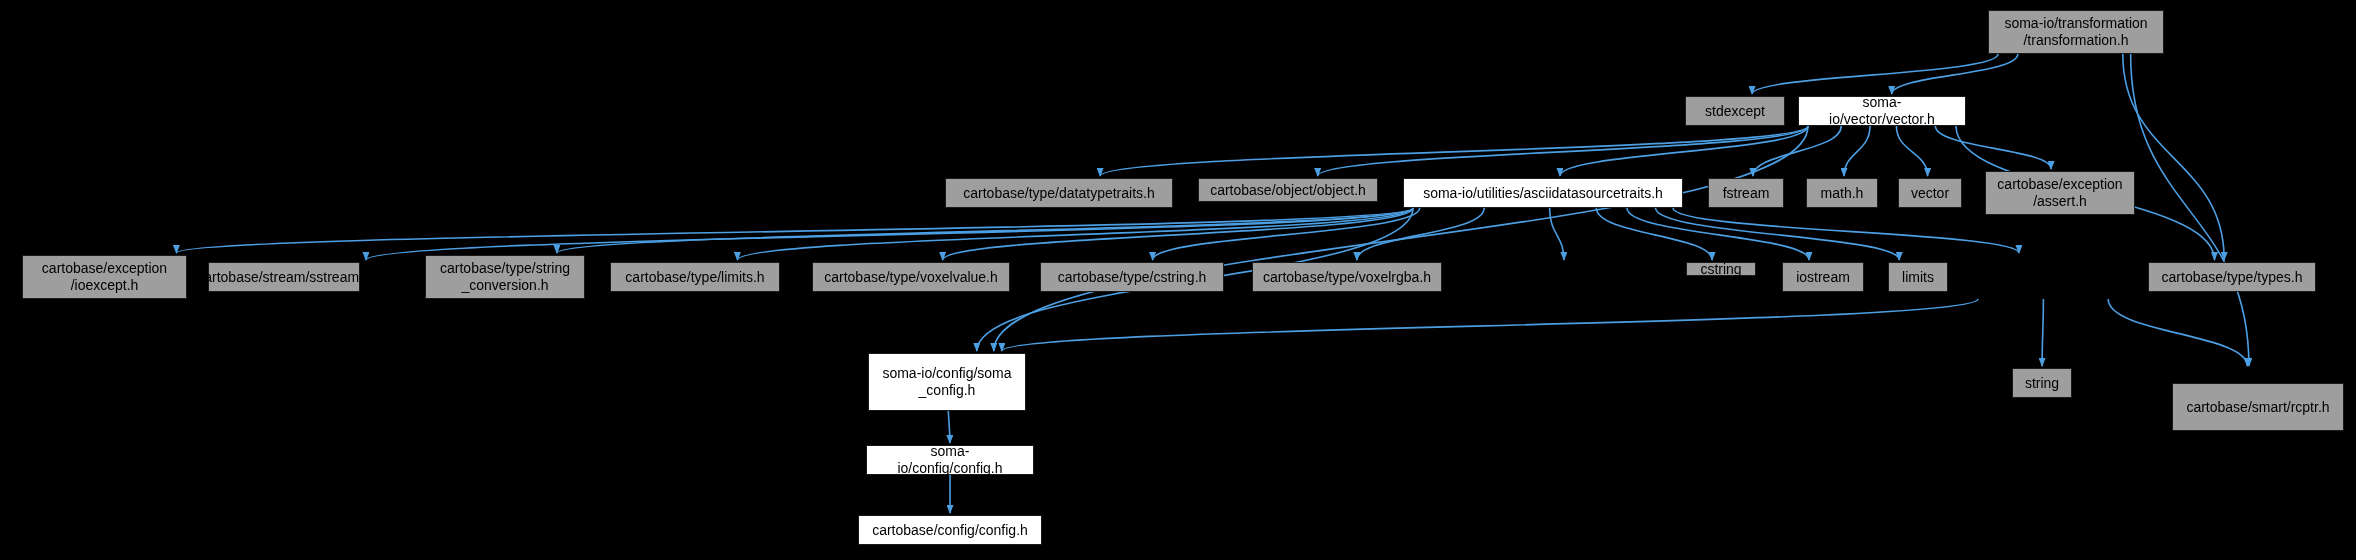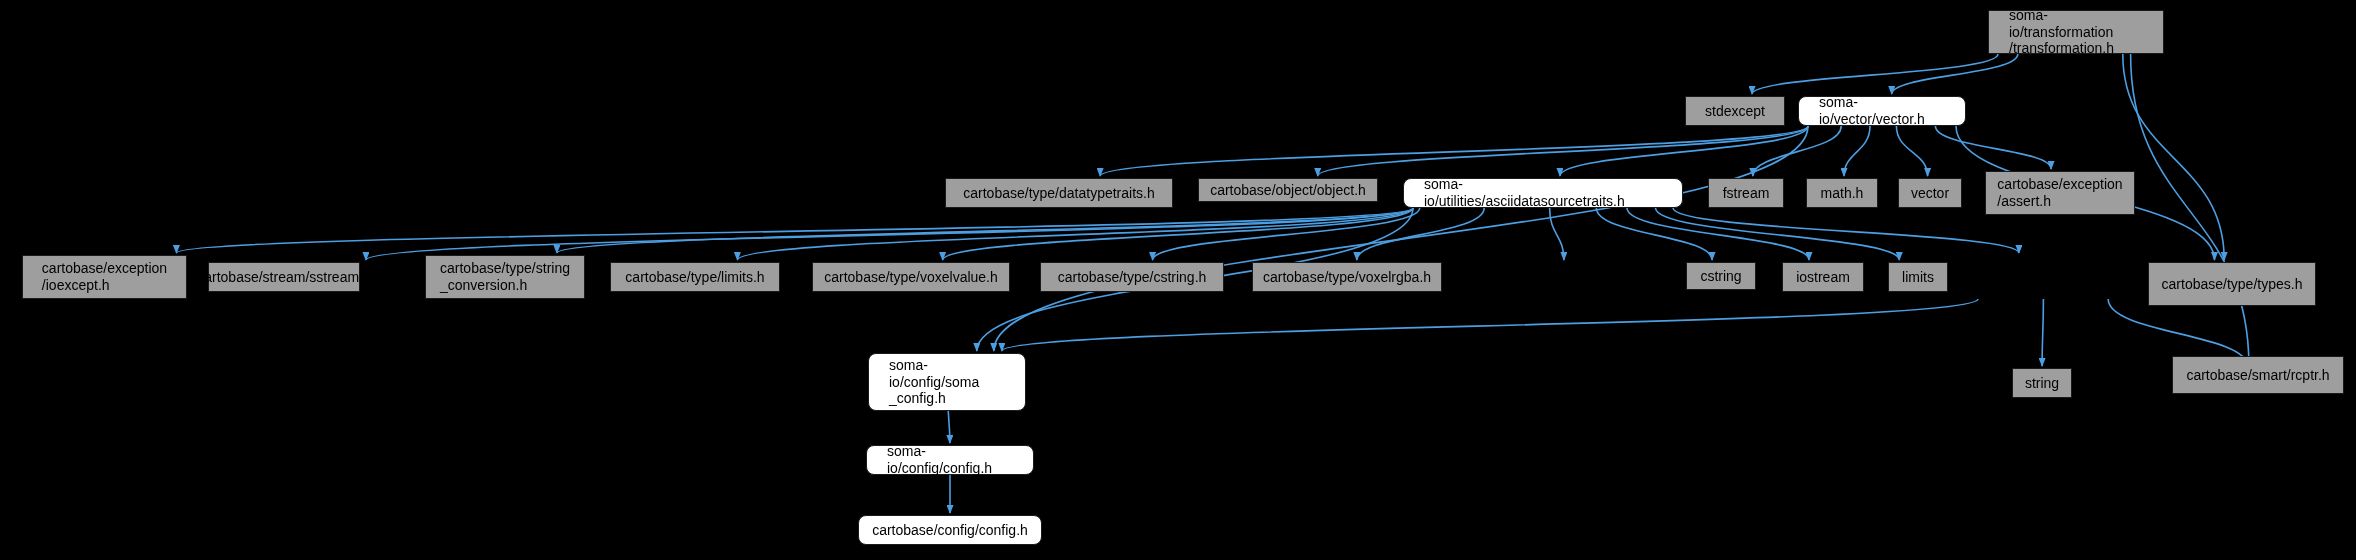"soma-io/transformation" .node { padding: 1px 20px -> 1px 12px; text-align: none -> center }
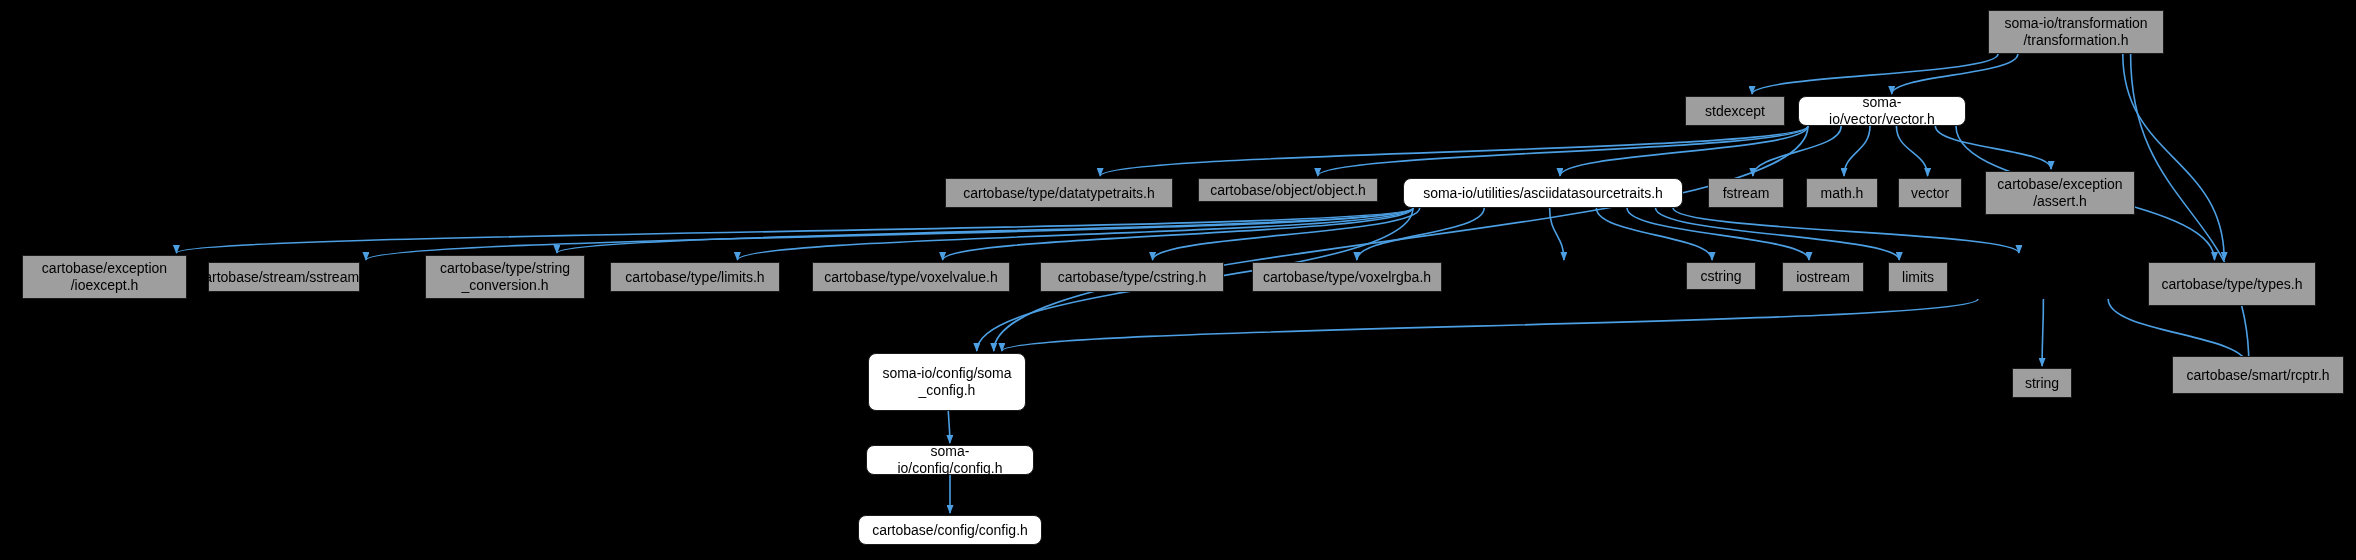"soma-io/vector/vector.h" .node.white { border-radius: 8px -> none }
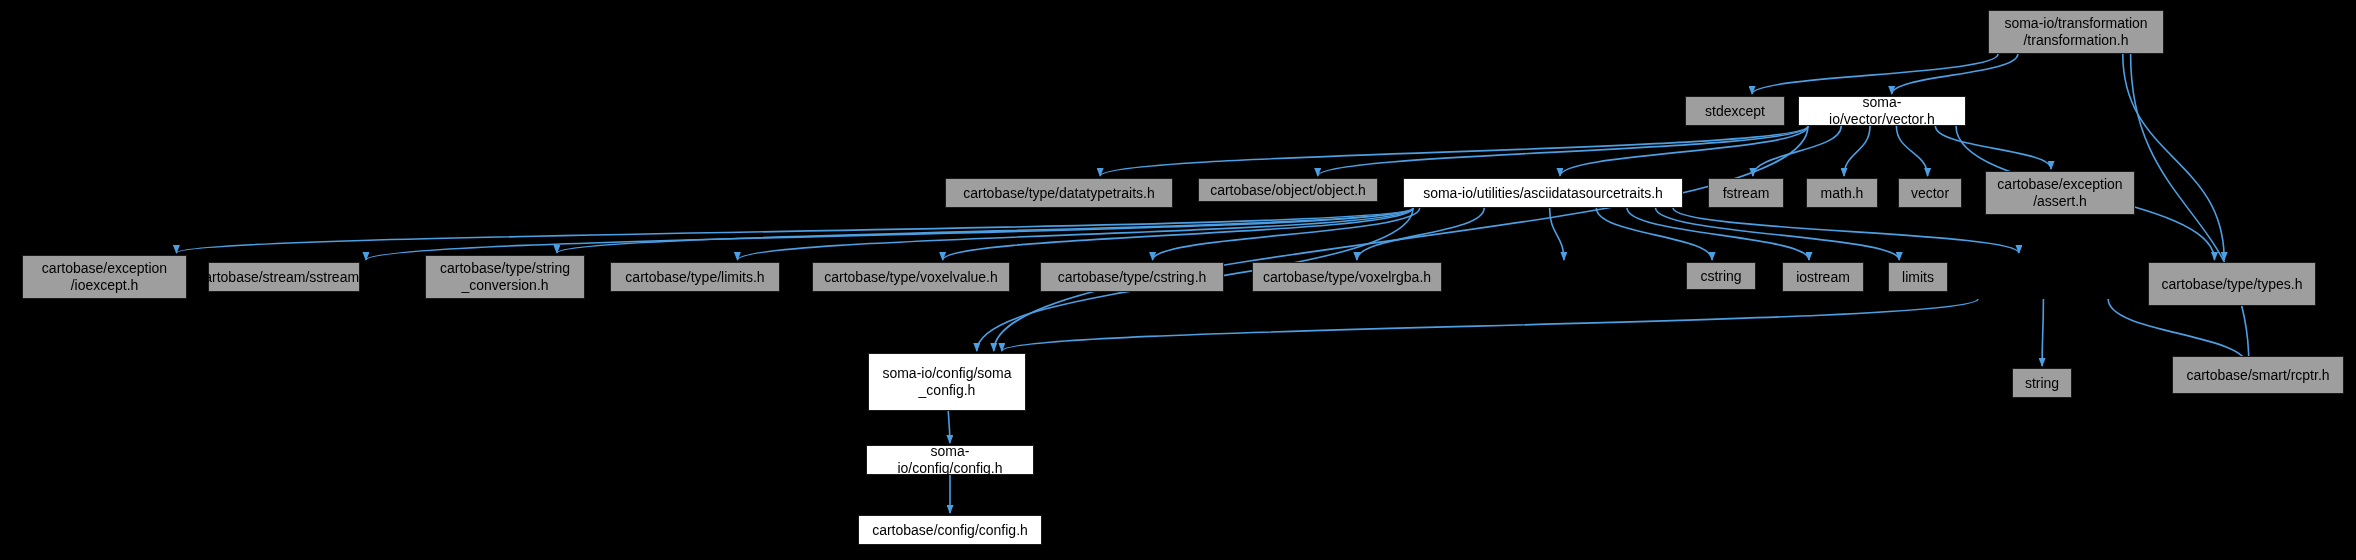"cstring" div.node { height: 28px -> 14px }
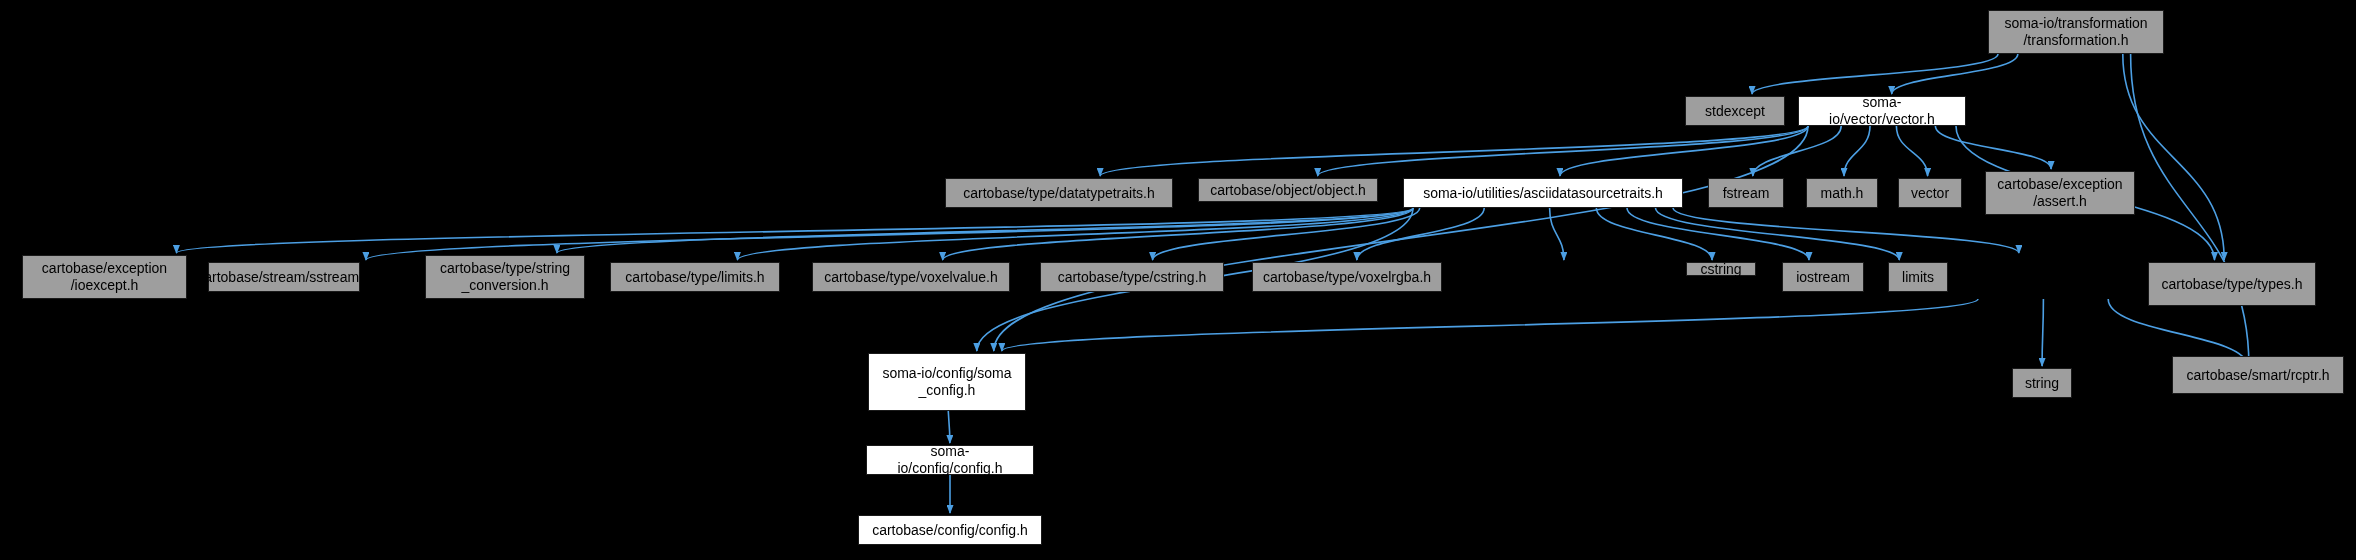"cartobase/type/types.h" div.node { height: 44px -> 30px }
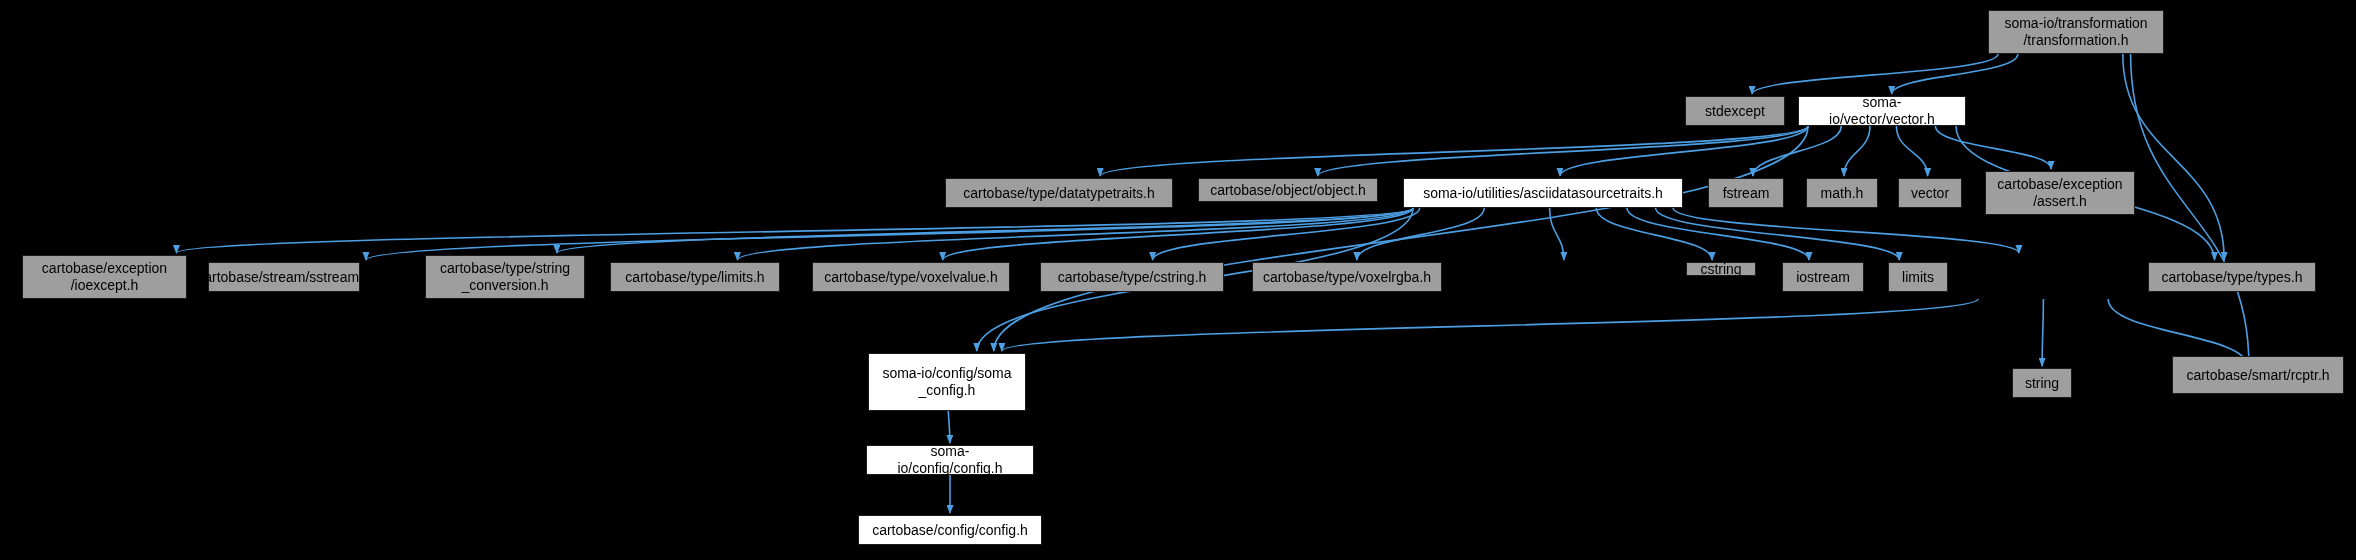"cartobase/smart/rcptr.h" div.node { height: 38px -> 48px; top: 356px -> 383px }
